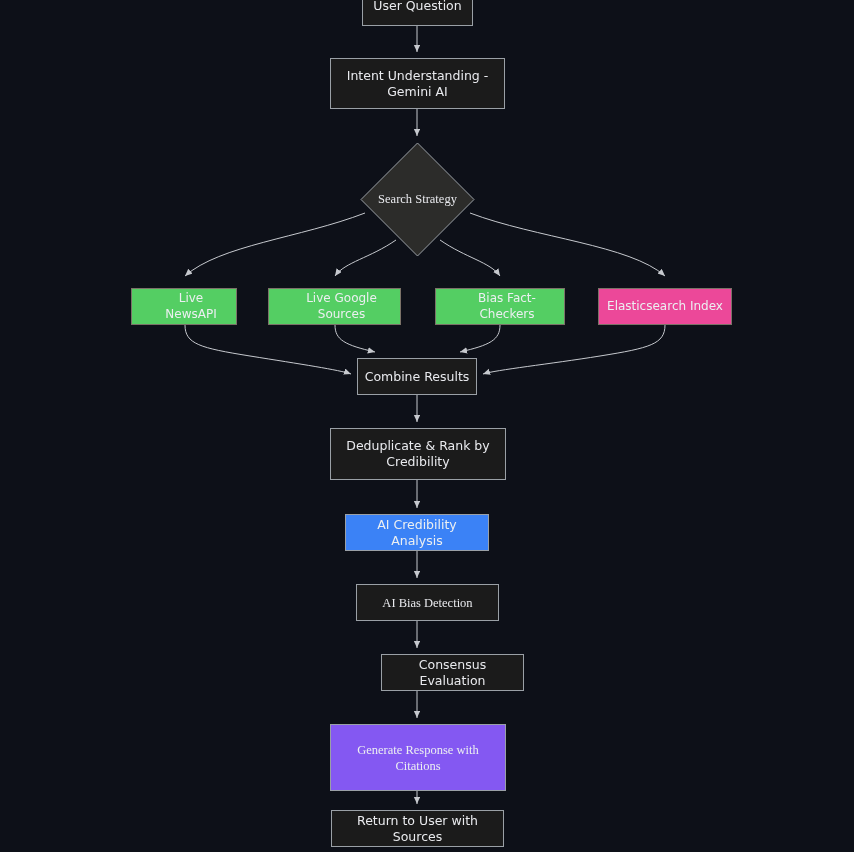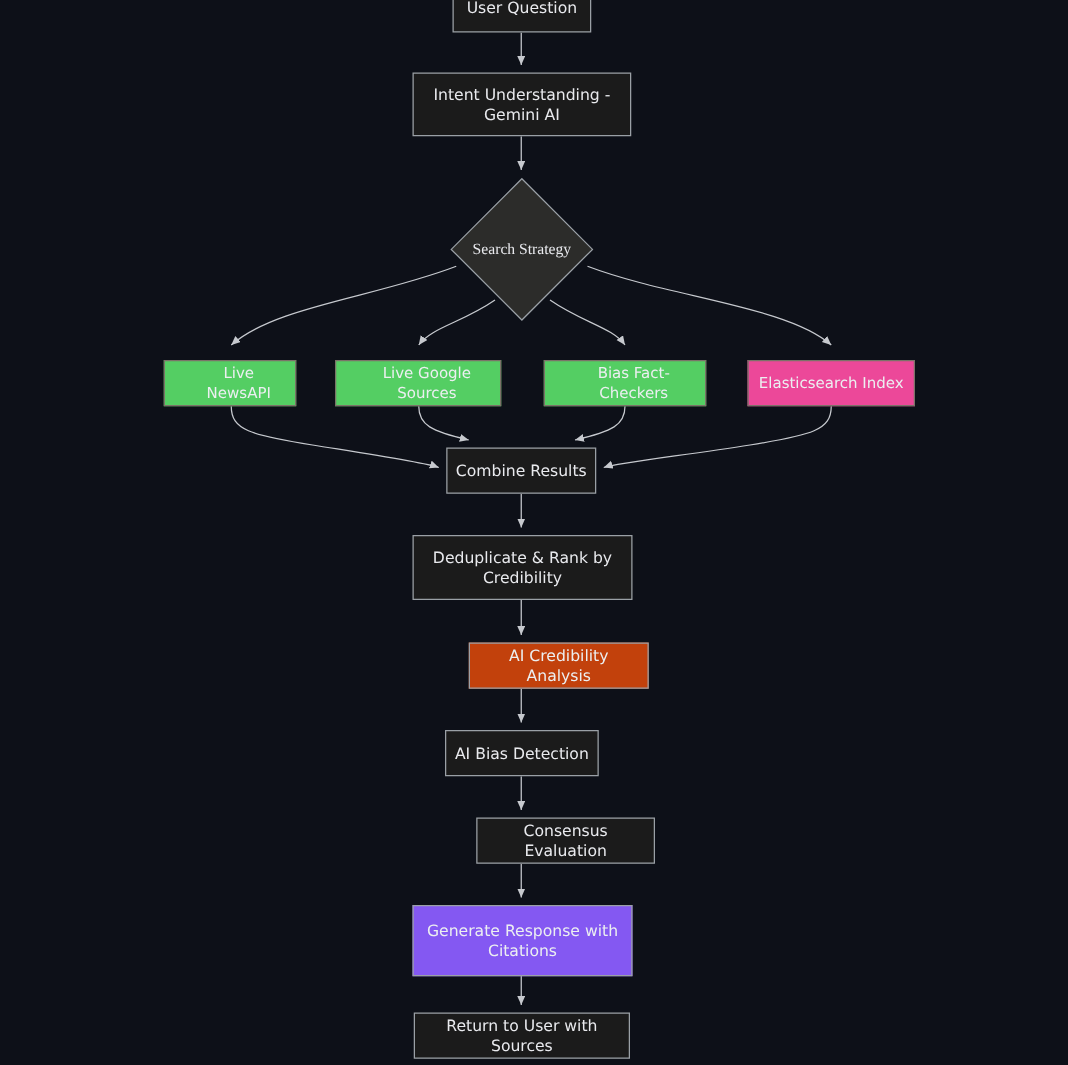"AI Credibility Analysis" .node.blue { background: #c2410c -> #3b82f6; margin-left: 30px -> none }
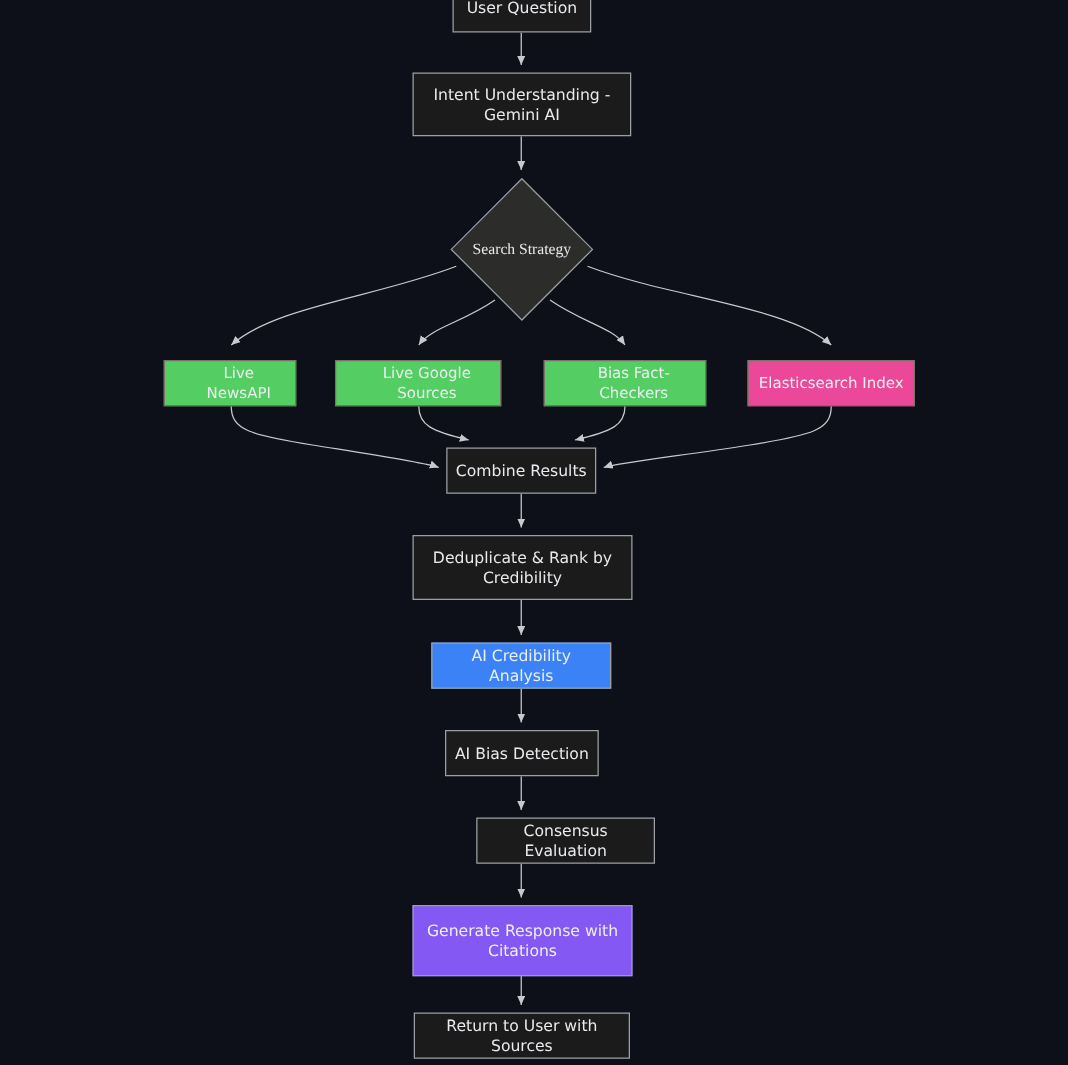"AI Bias Detection" div.node { font-family: none -> Liberation Serif, serif; width: 123px -> 143px }
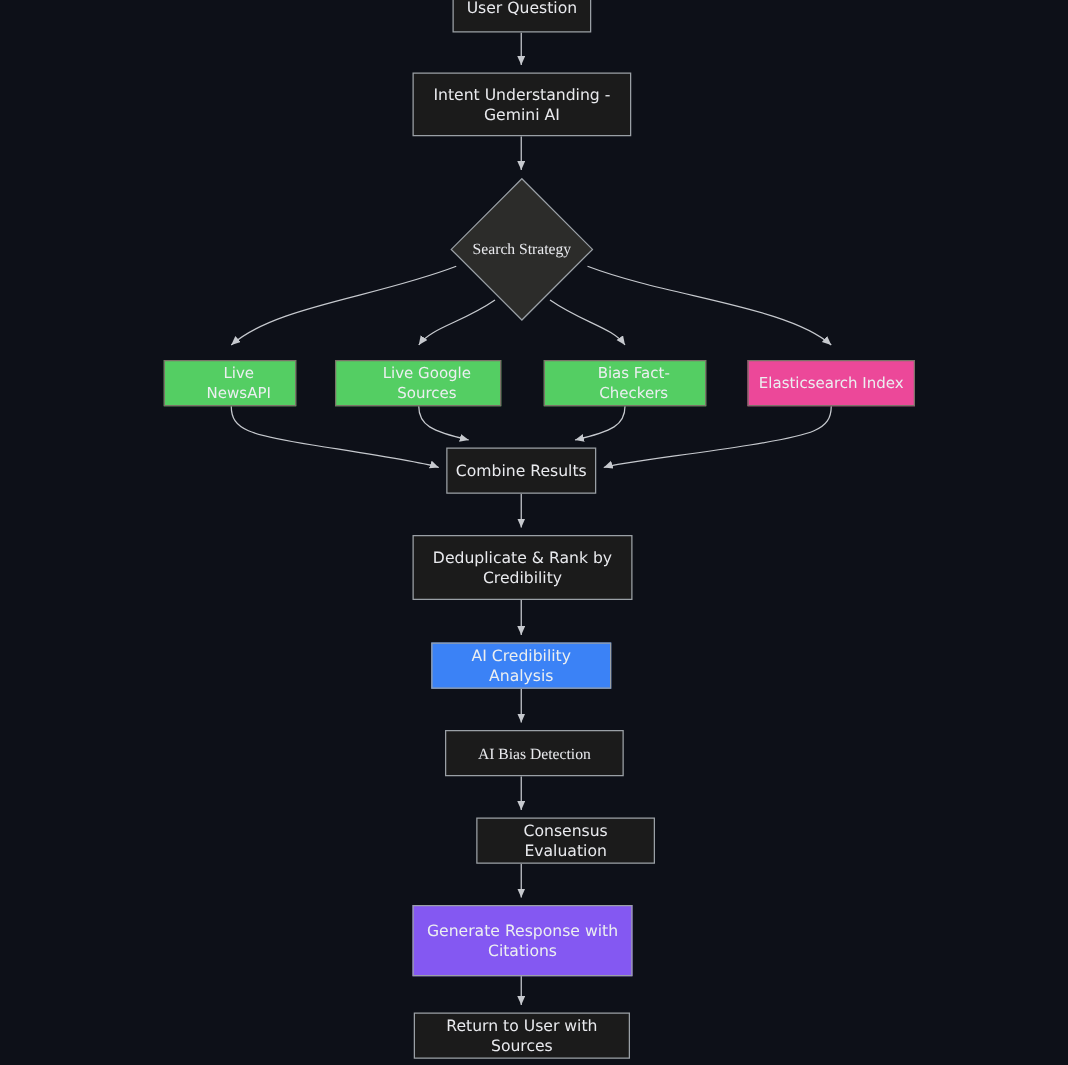"Generate Response with" div.node { font-family: none -> Liberation Serif, serif; height: 57px -> 67px }
